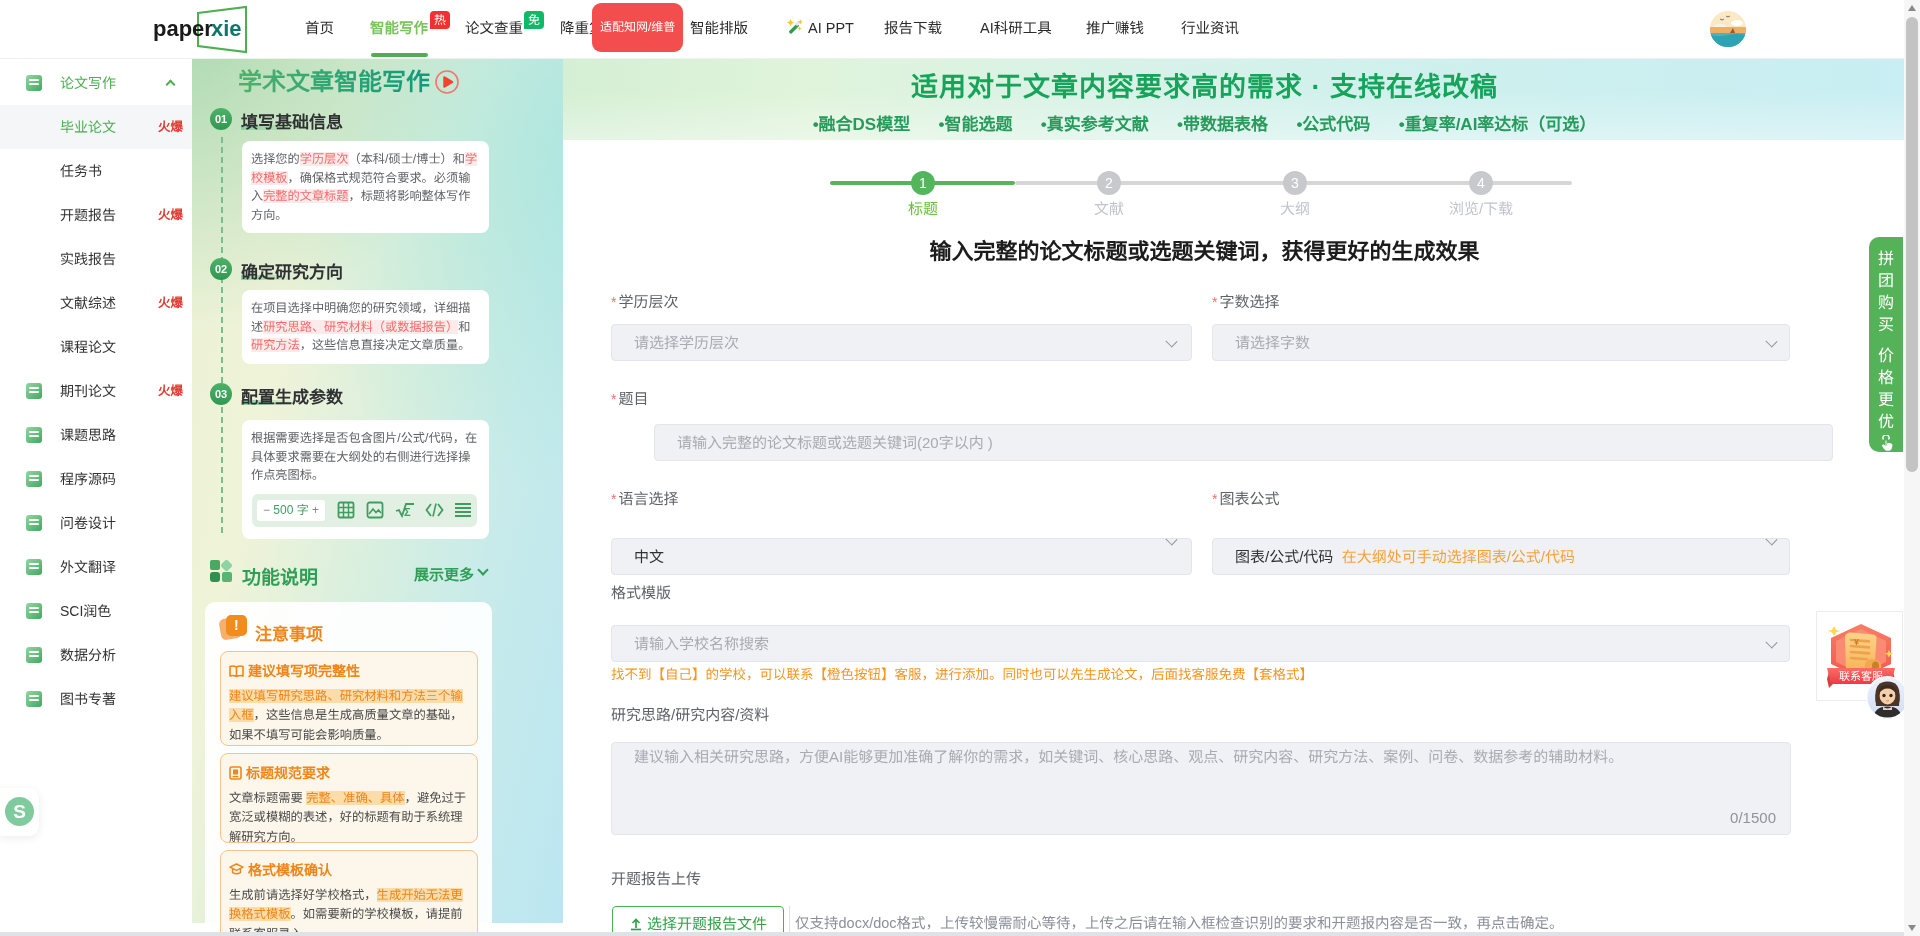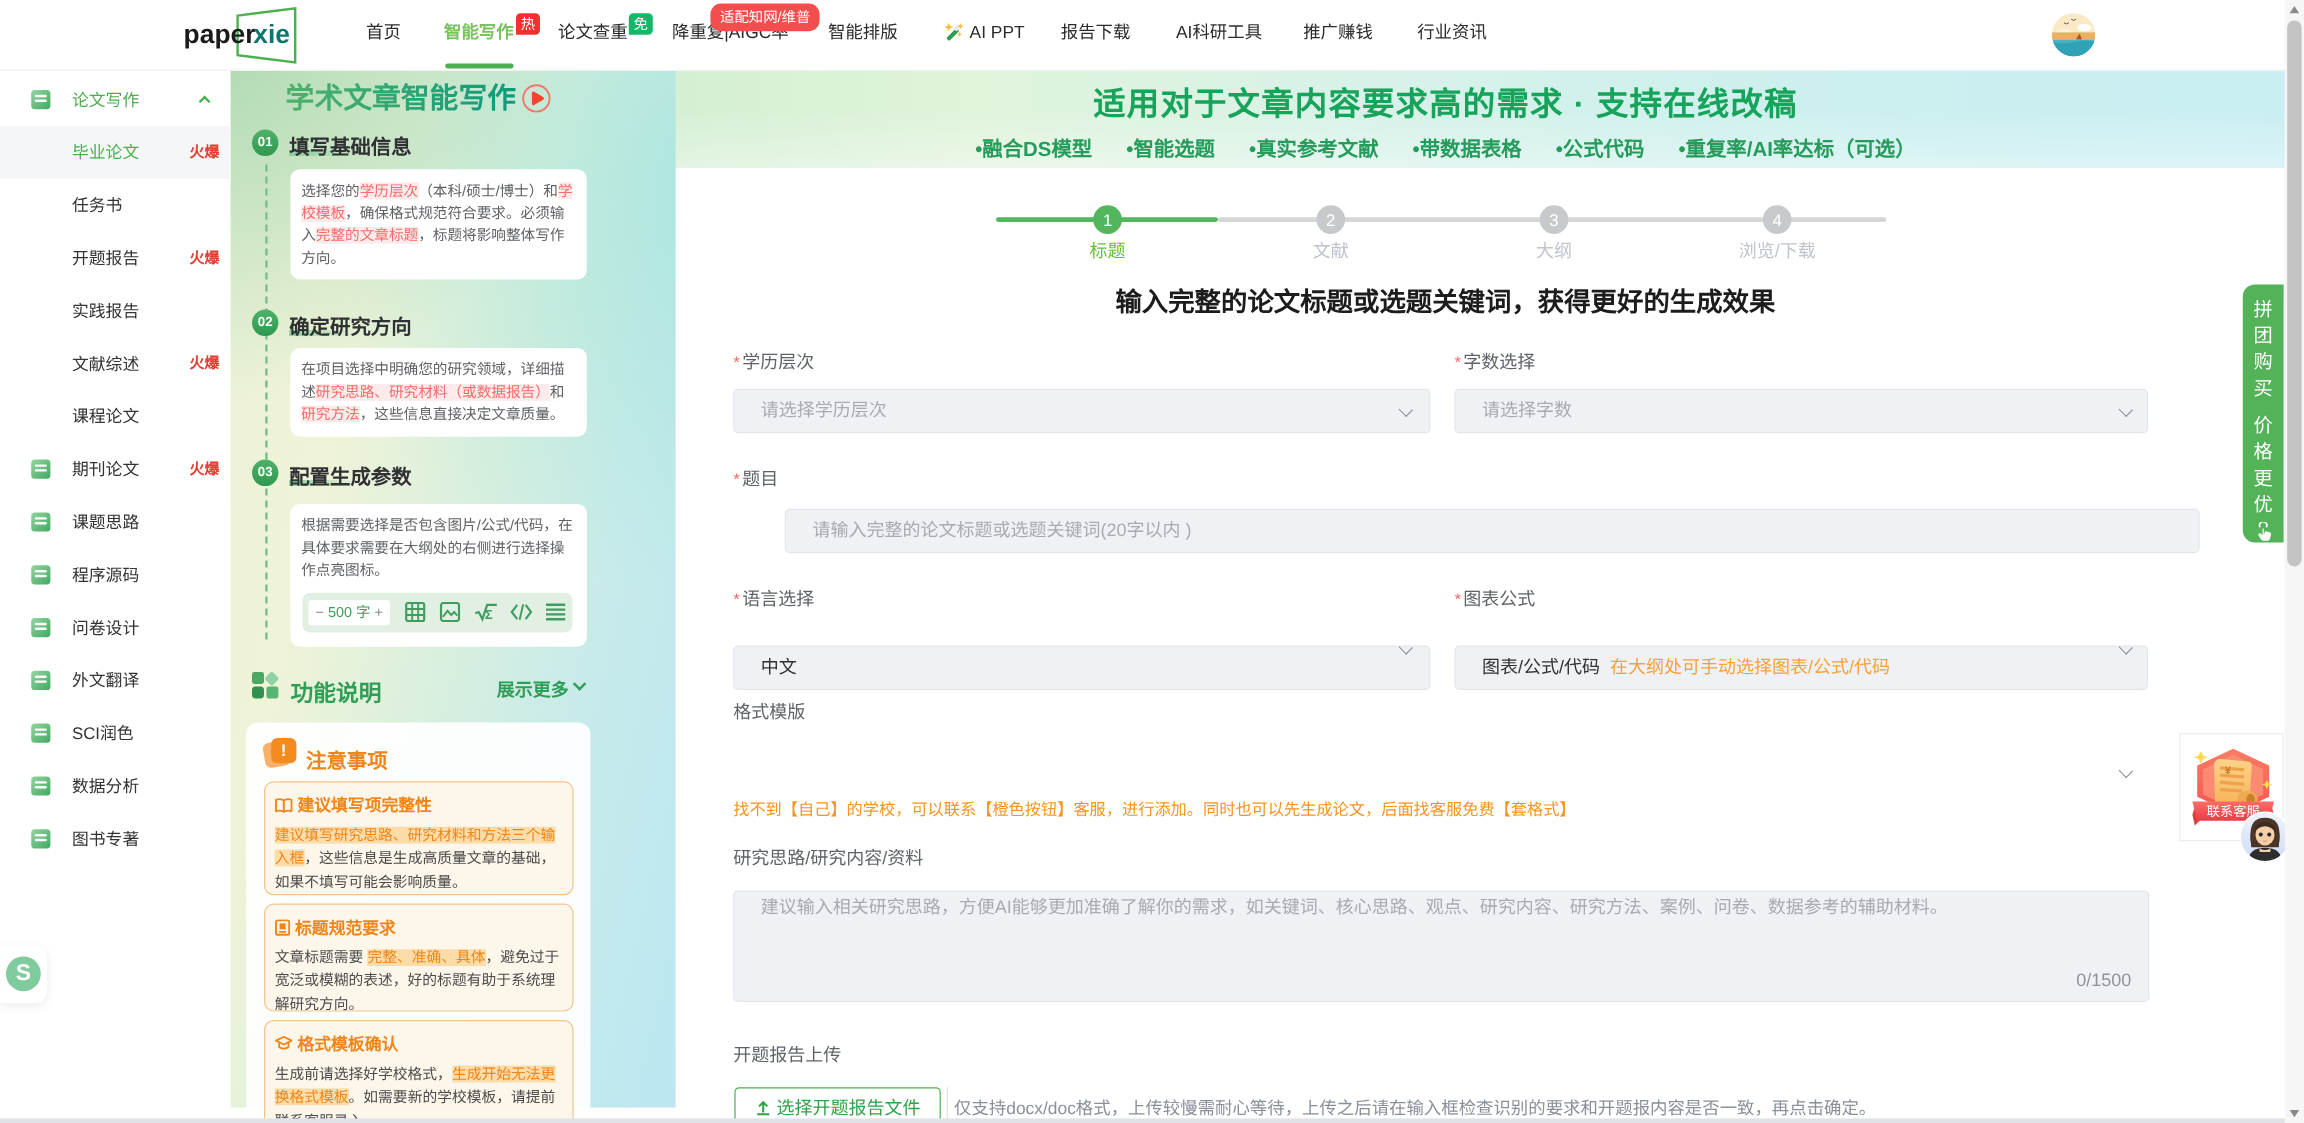"适配知网/维普" .badge-pill { padding: 4px 8px -> 17px 8px }
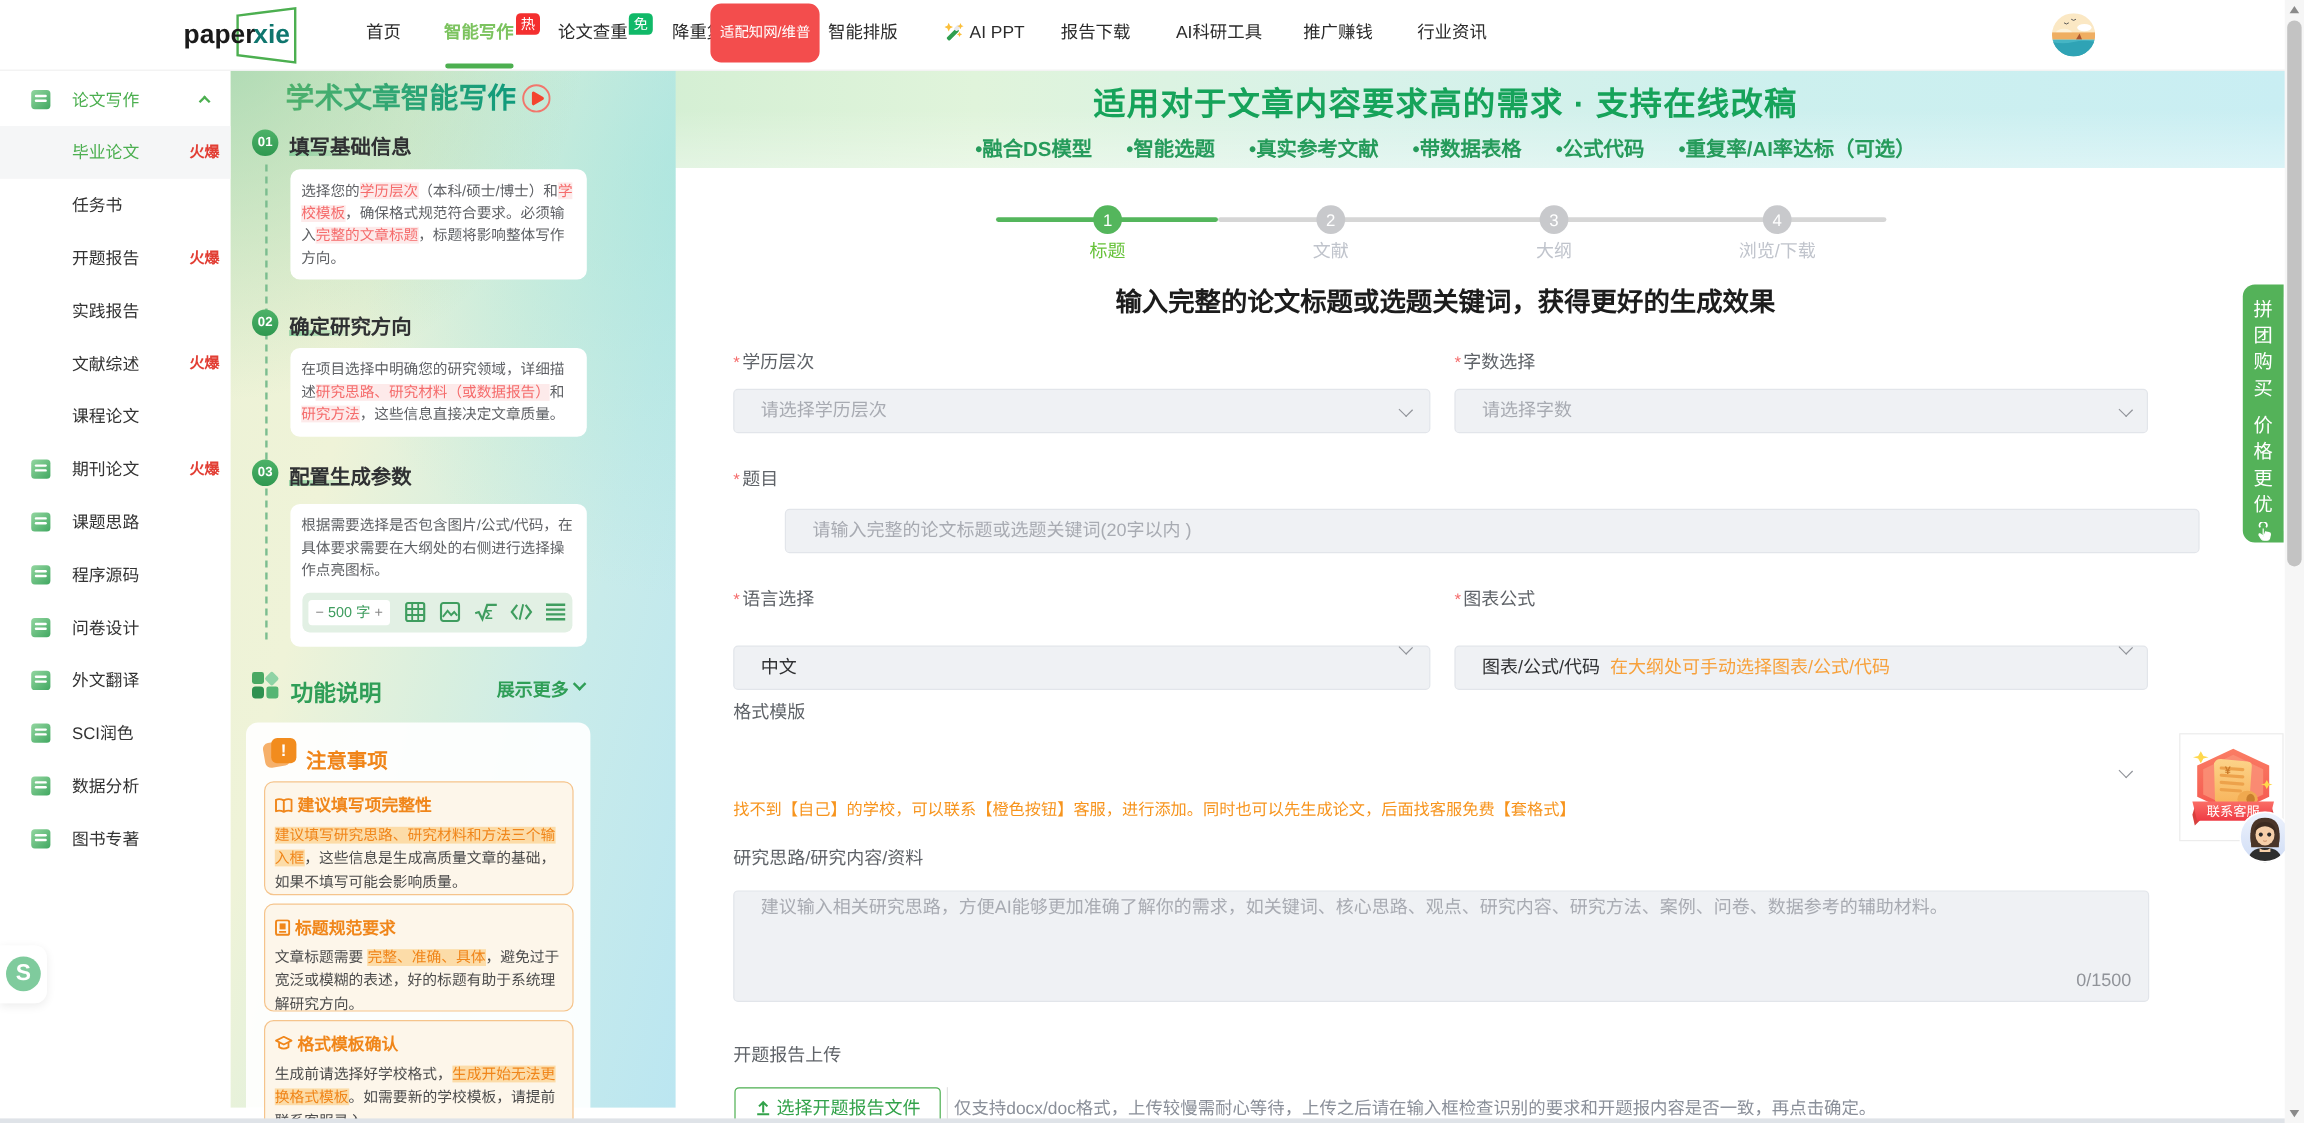"请输入学校名称搜索" div.fbox { html: none -> <div>请输入学校名称搜索</div> }
